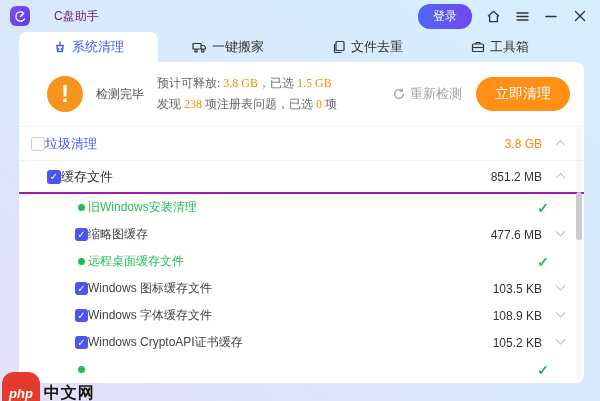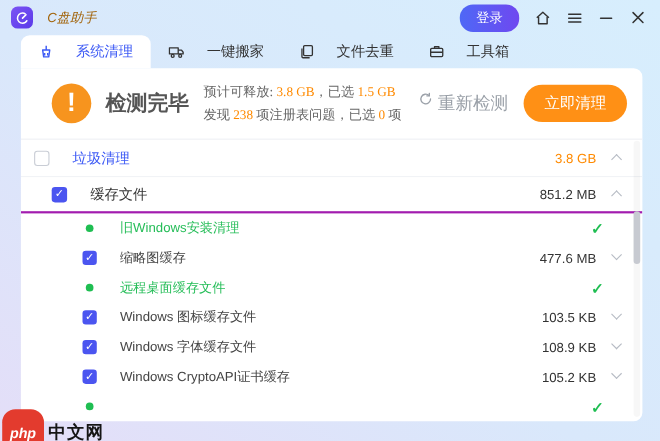"C盘助手" .app-title { color: #a16207 -> #701a75; font-style: italic -> none; margin-left: 13px -> 24px }
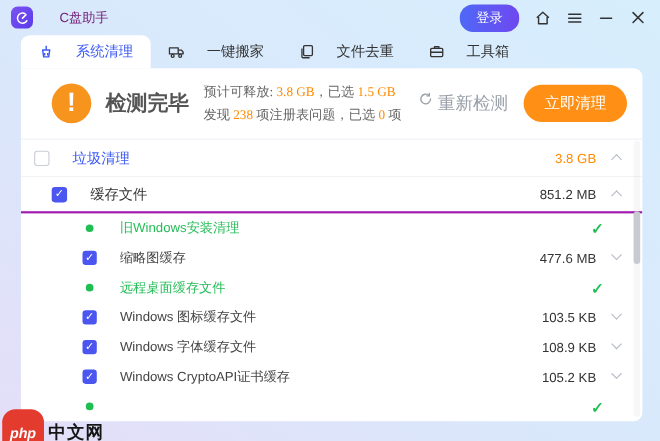"系统清理" .tab { gap: 20px -> 5px; padding: 0 16px -> 0 34px }
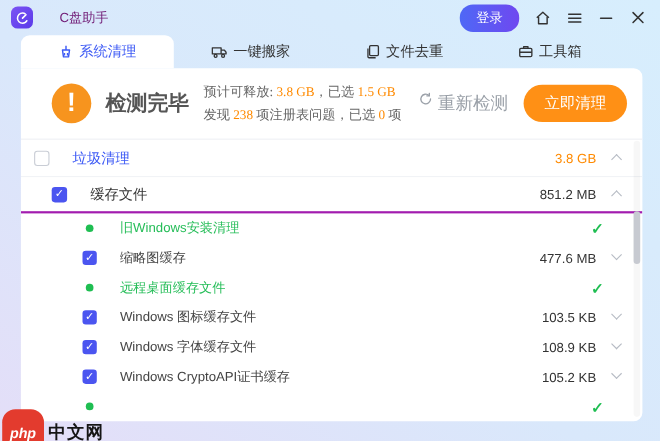"检测完毕" .status-text { font-size: 19px -> 12px; font-weight: bold -> none }
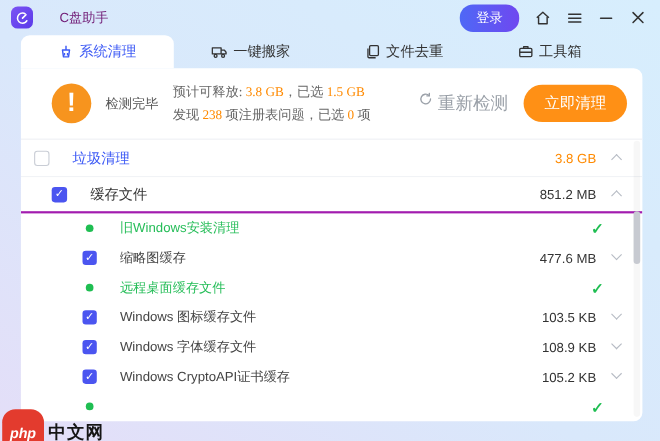"重新检测" .recheck { align-items: none -> center; font-size: 16px -> 13px }
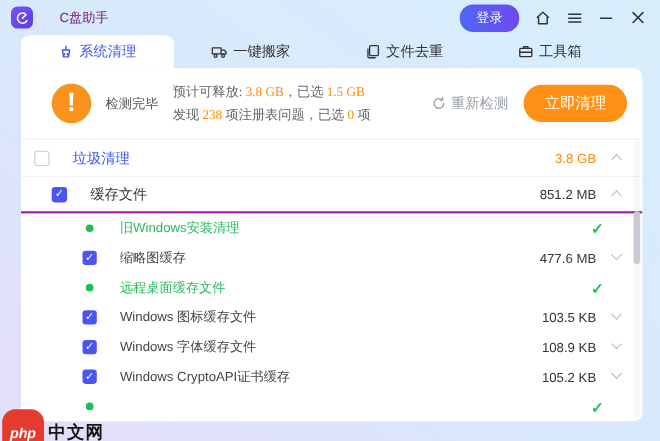"垃圾清理" .row-label { margin-left: 21px -> 0 }
